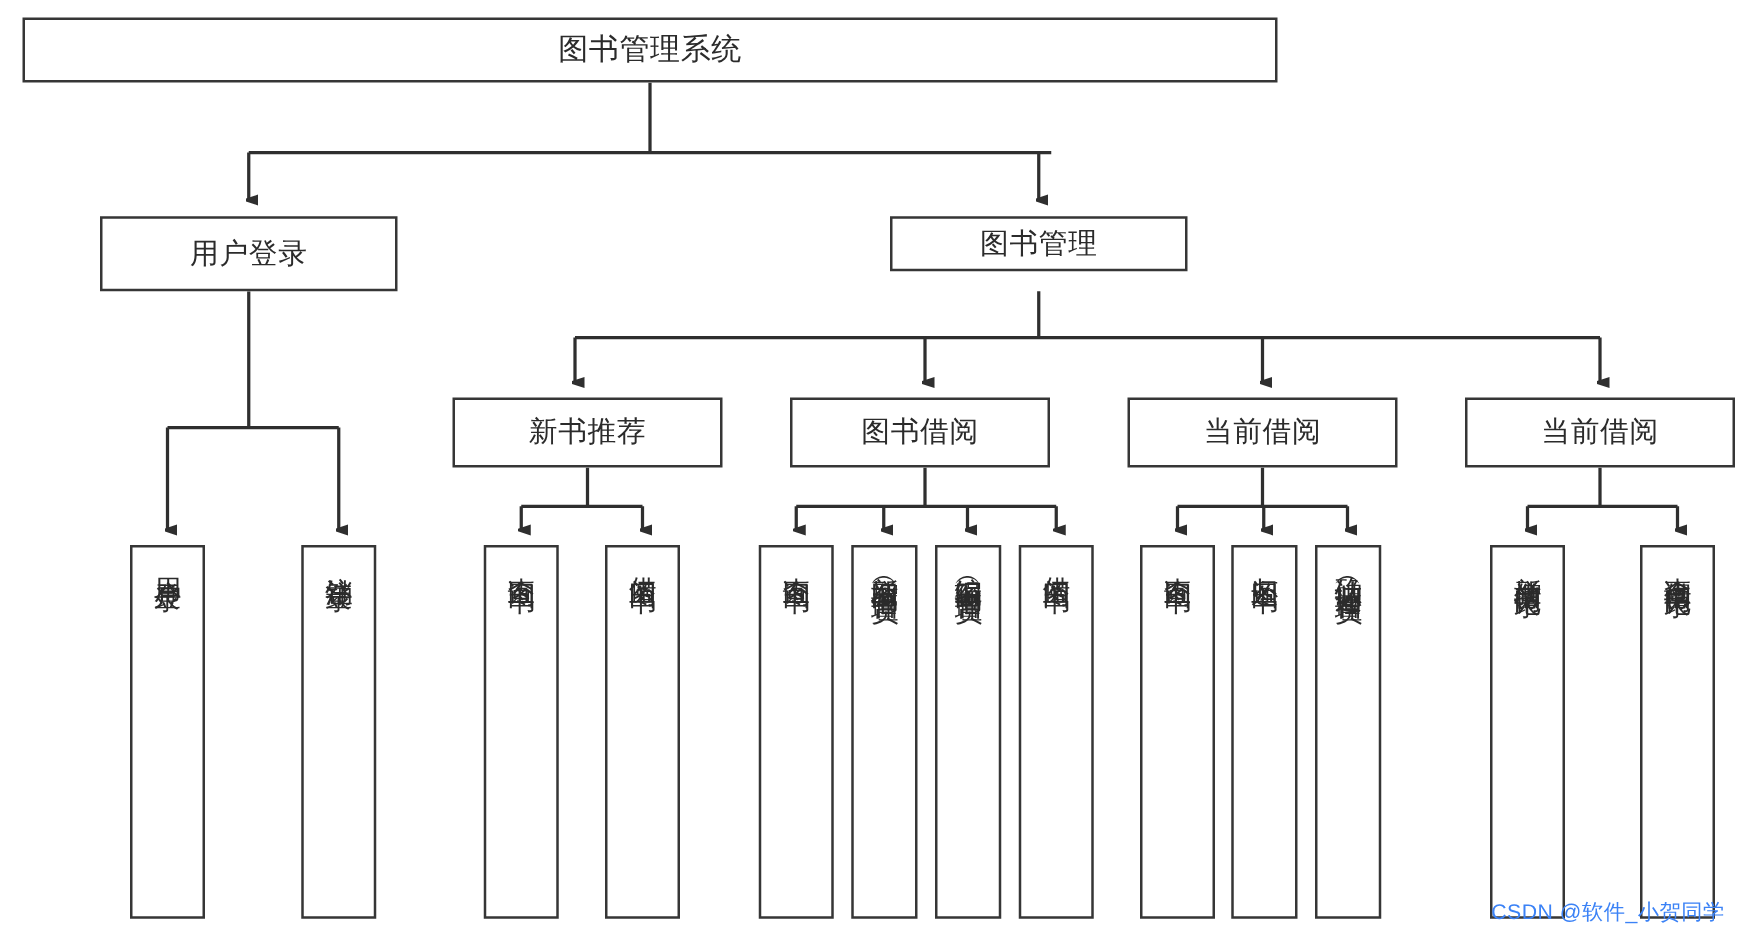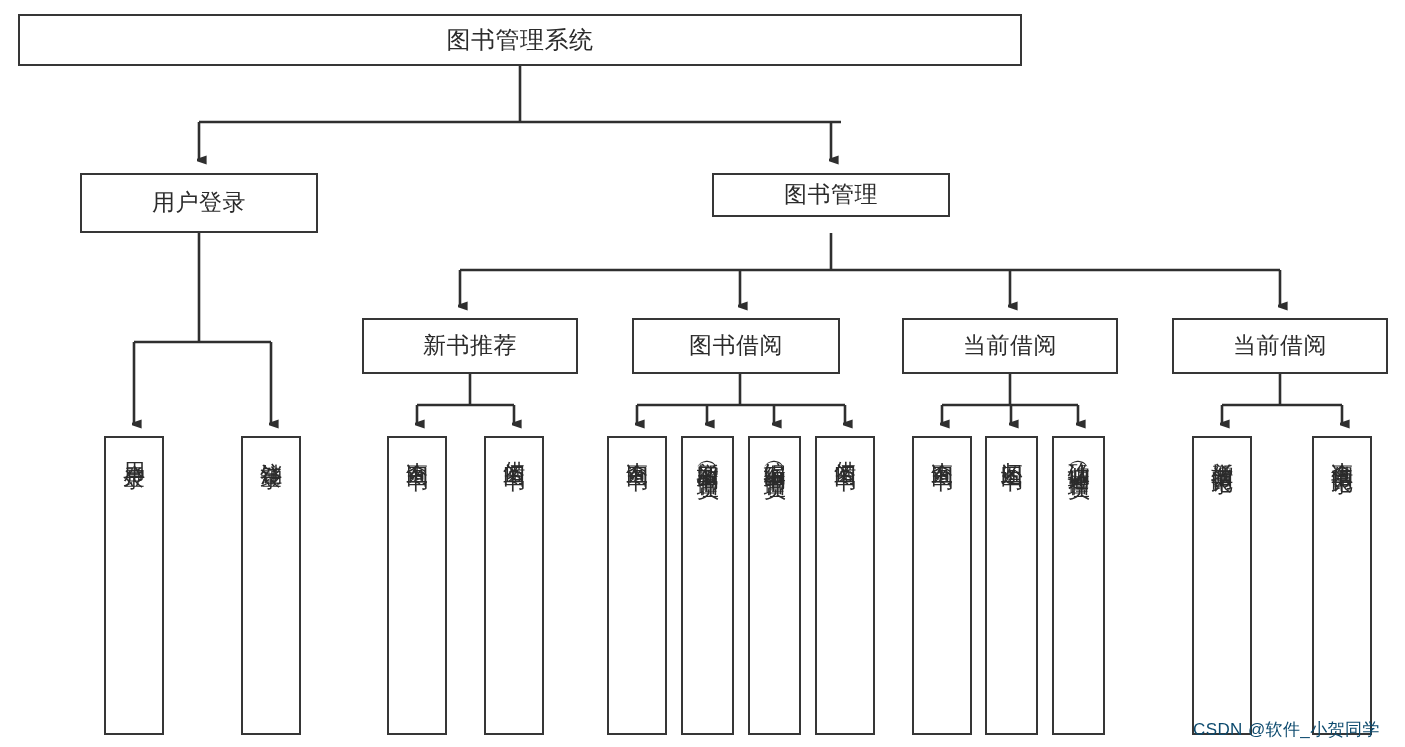"CSDN @软件_小贺同学" .watermark { color: #0c4a6e -> #3b82f6 }
